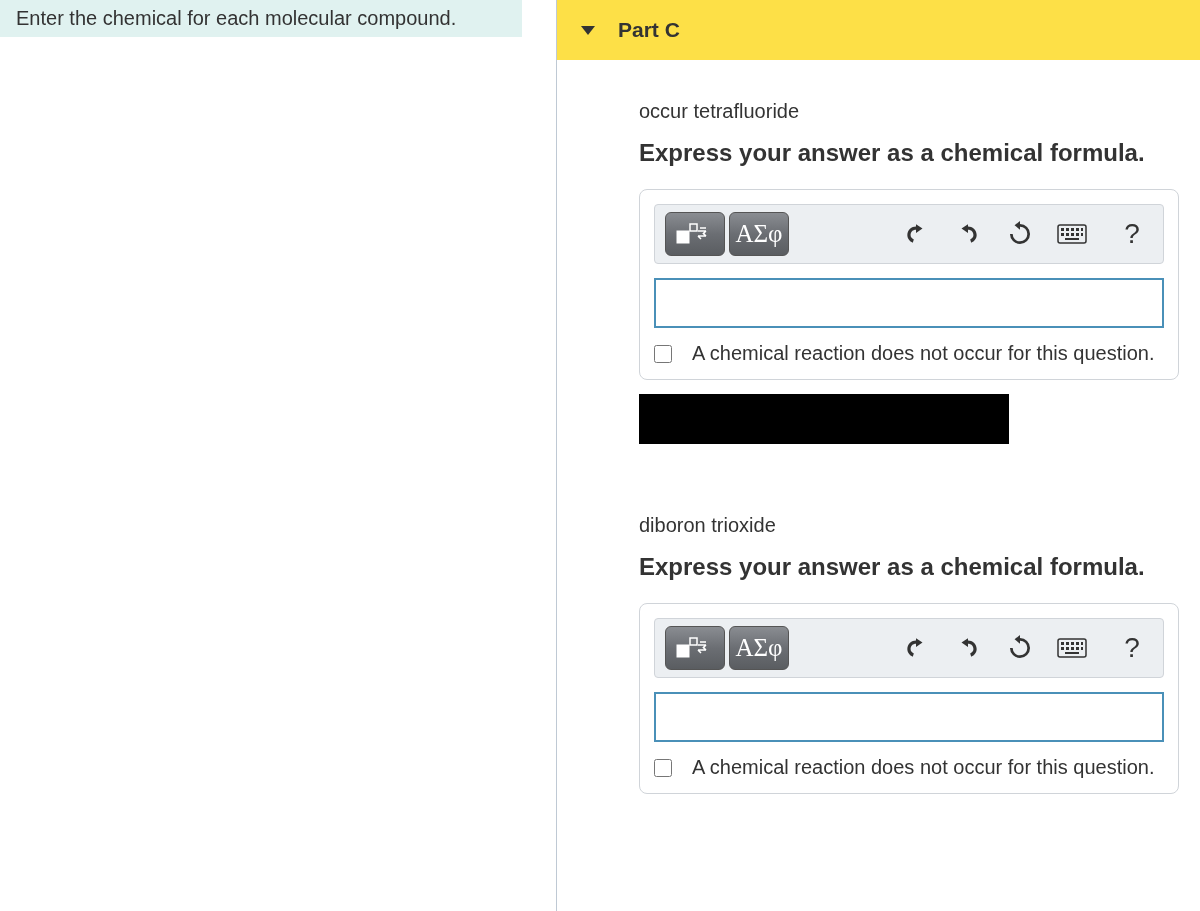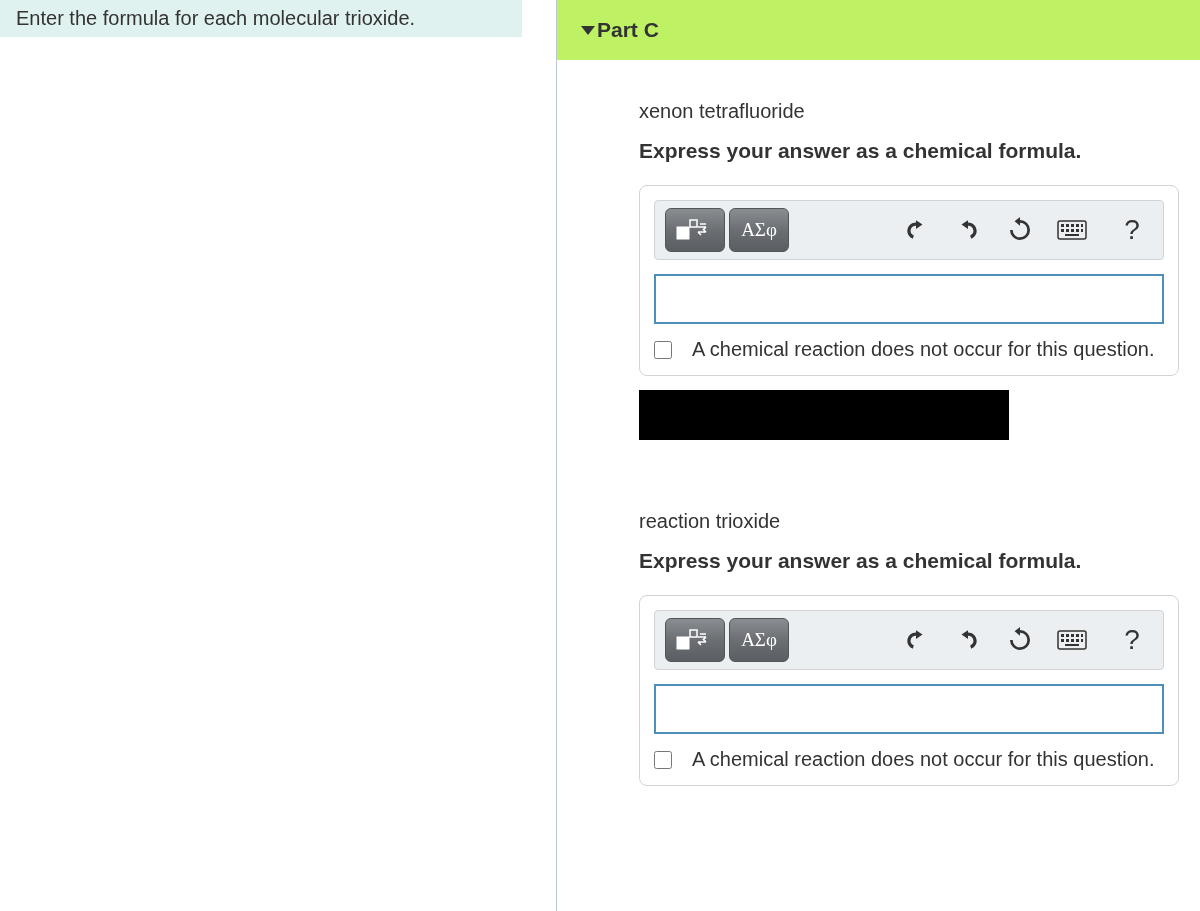"Enter the formula for each" div.prompt-box { text: formula for each molecular trioxide -> chemical for each molecular compound }
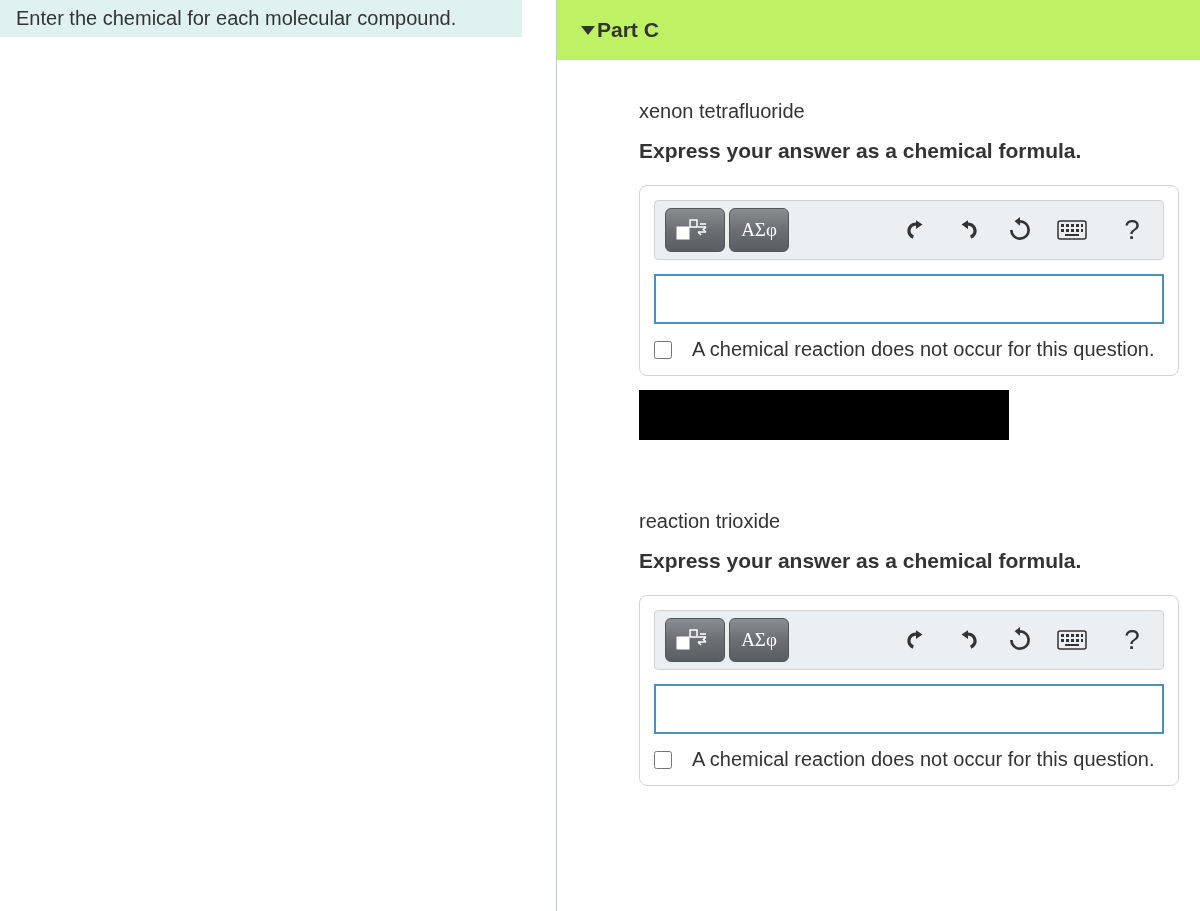"Part C" .part-header { background: #bef264 -> #fde047; gap: 2px -> 23px }
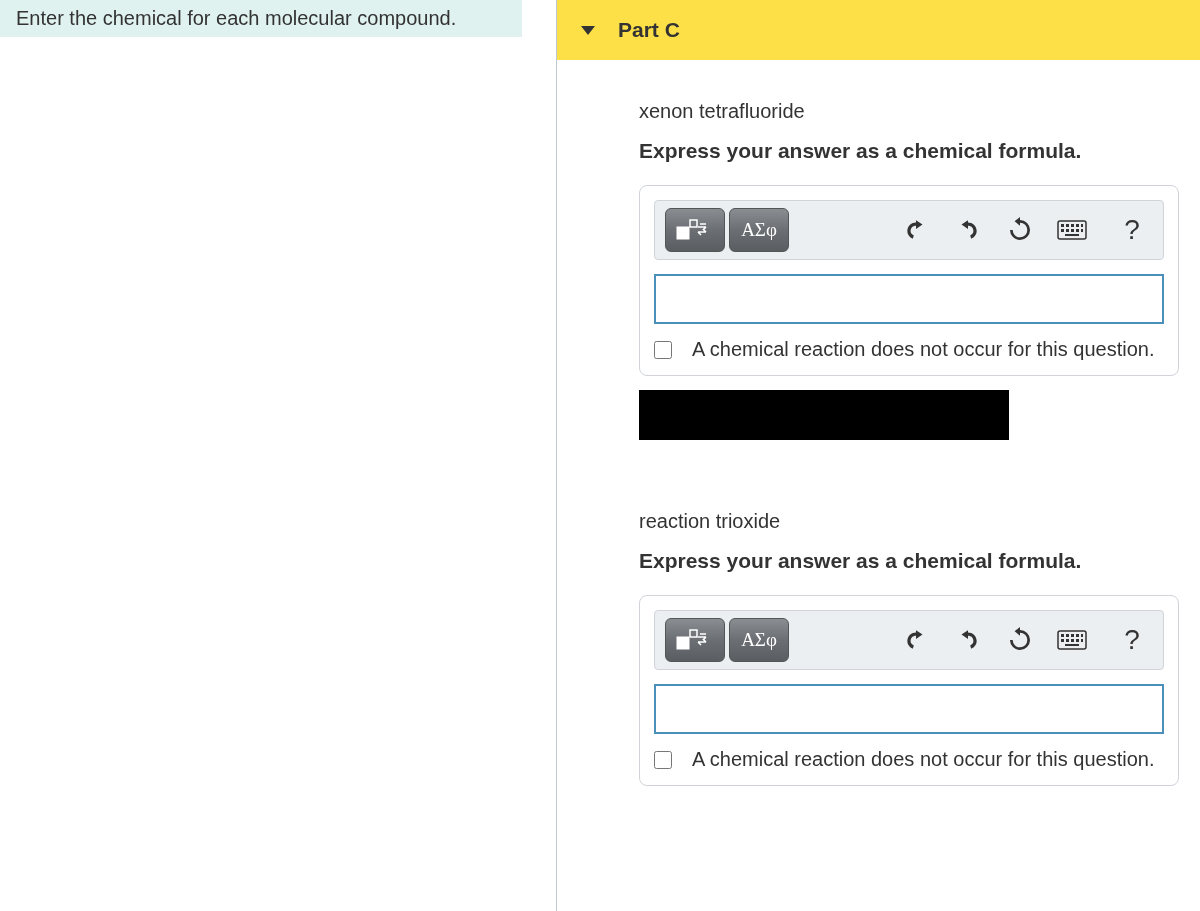"xenon tetrafluoride" div.compound-name { text: xenon -> occur }
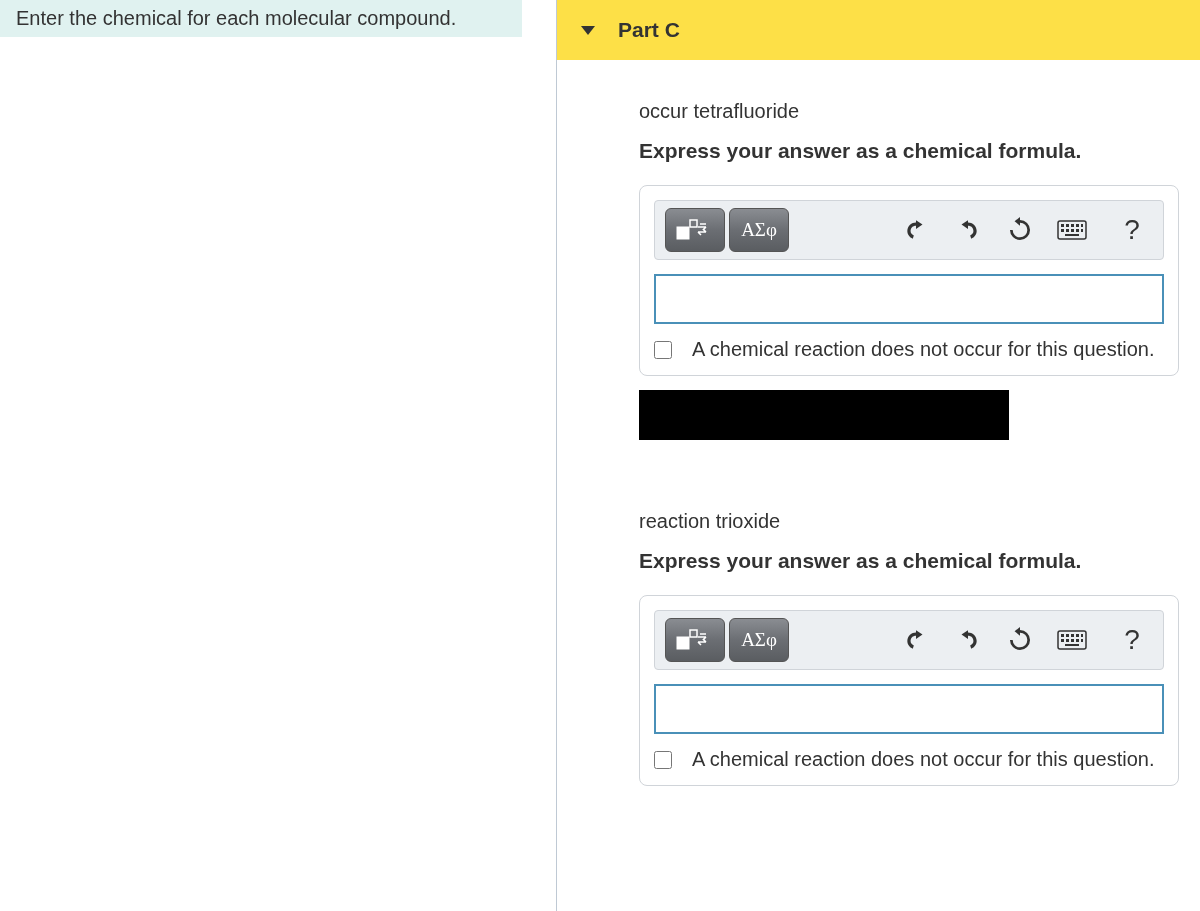"Express your answer as a" .instruction { font-size: 21px -> 24px }
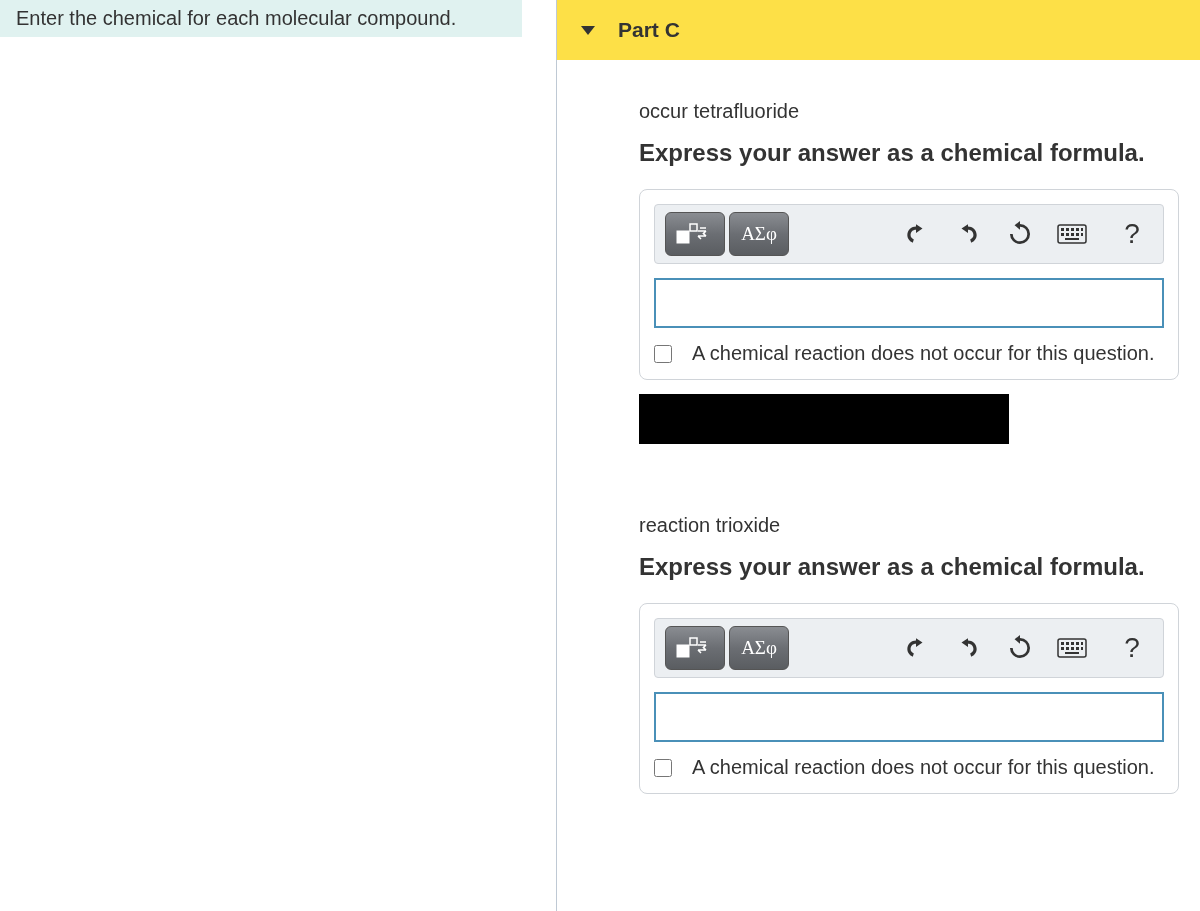"ΑΣφ" .tool-btn.greek { font-size: 19px -> 25px }
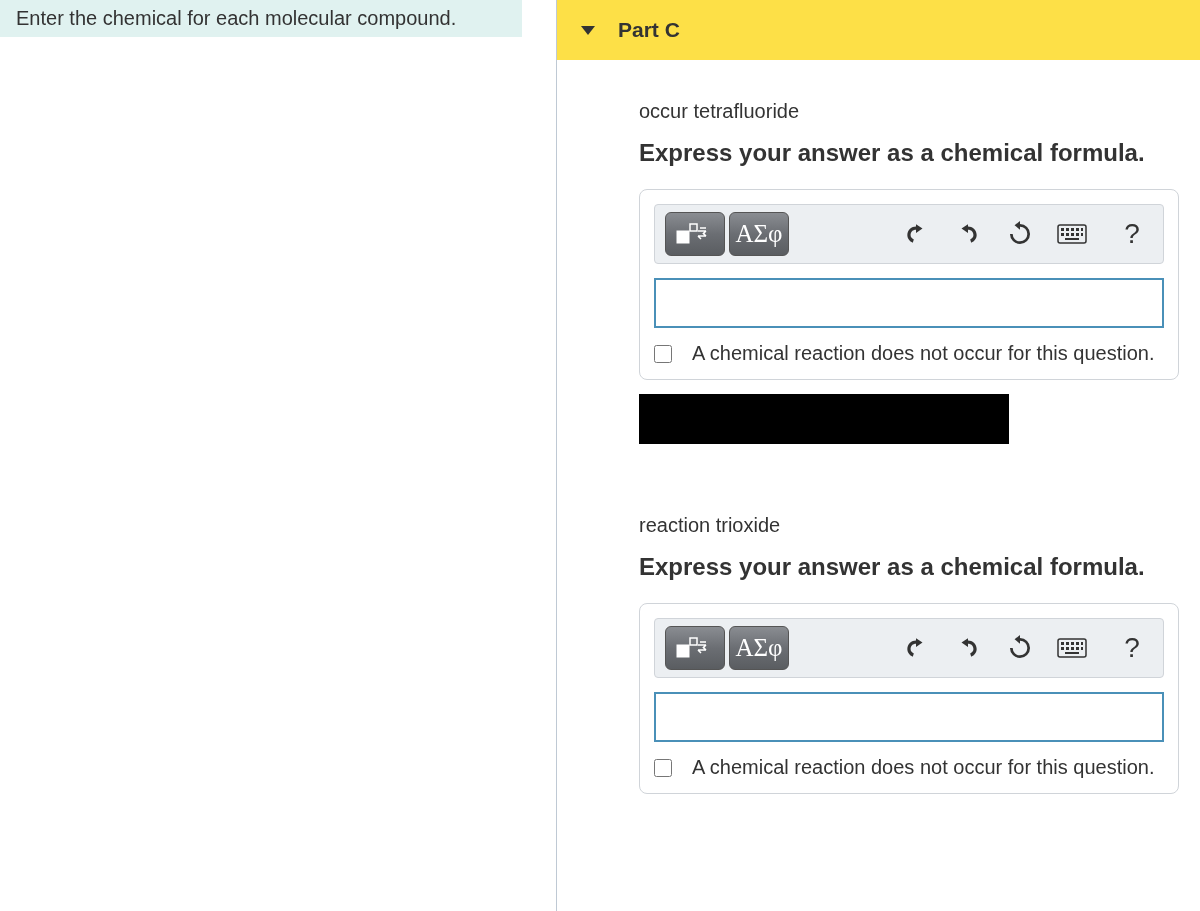"reaction trioxide" div.compound-name { text: reaction -> diboron }
